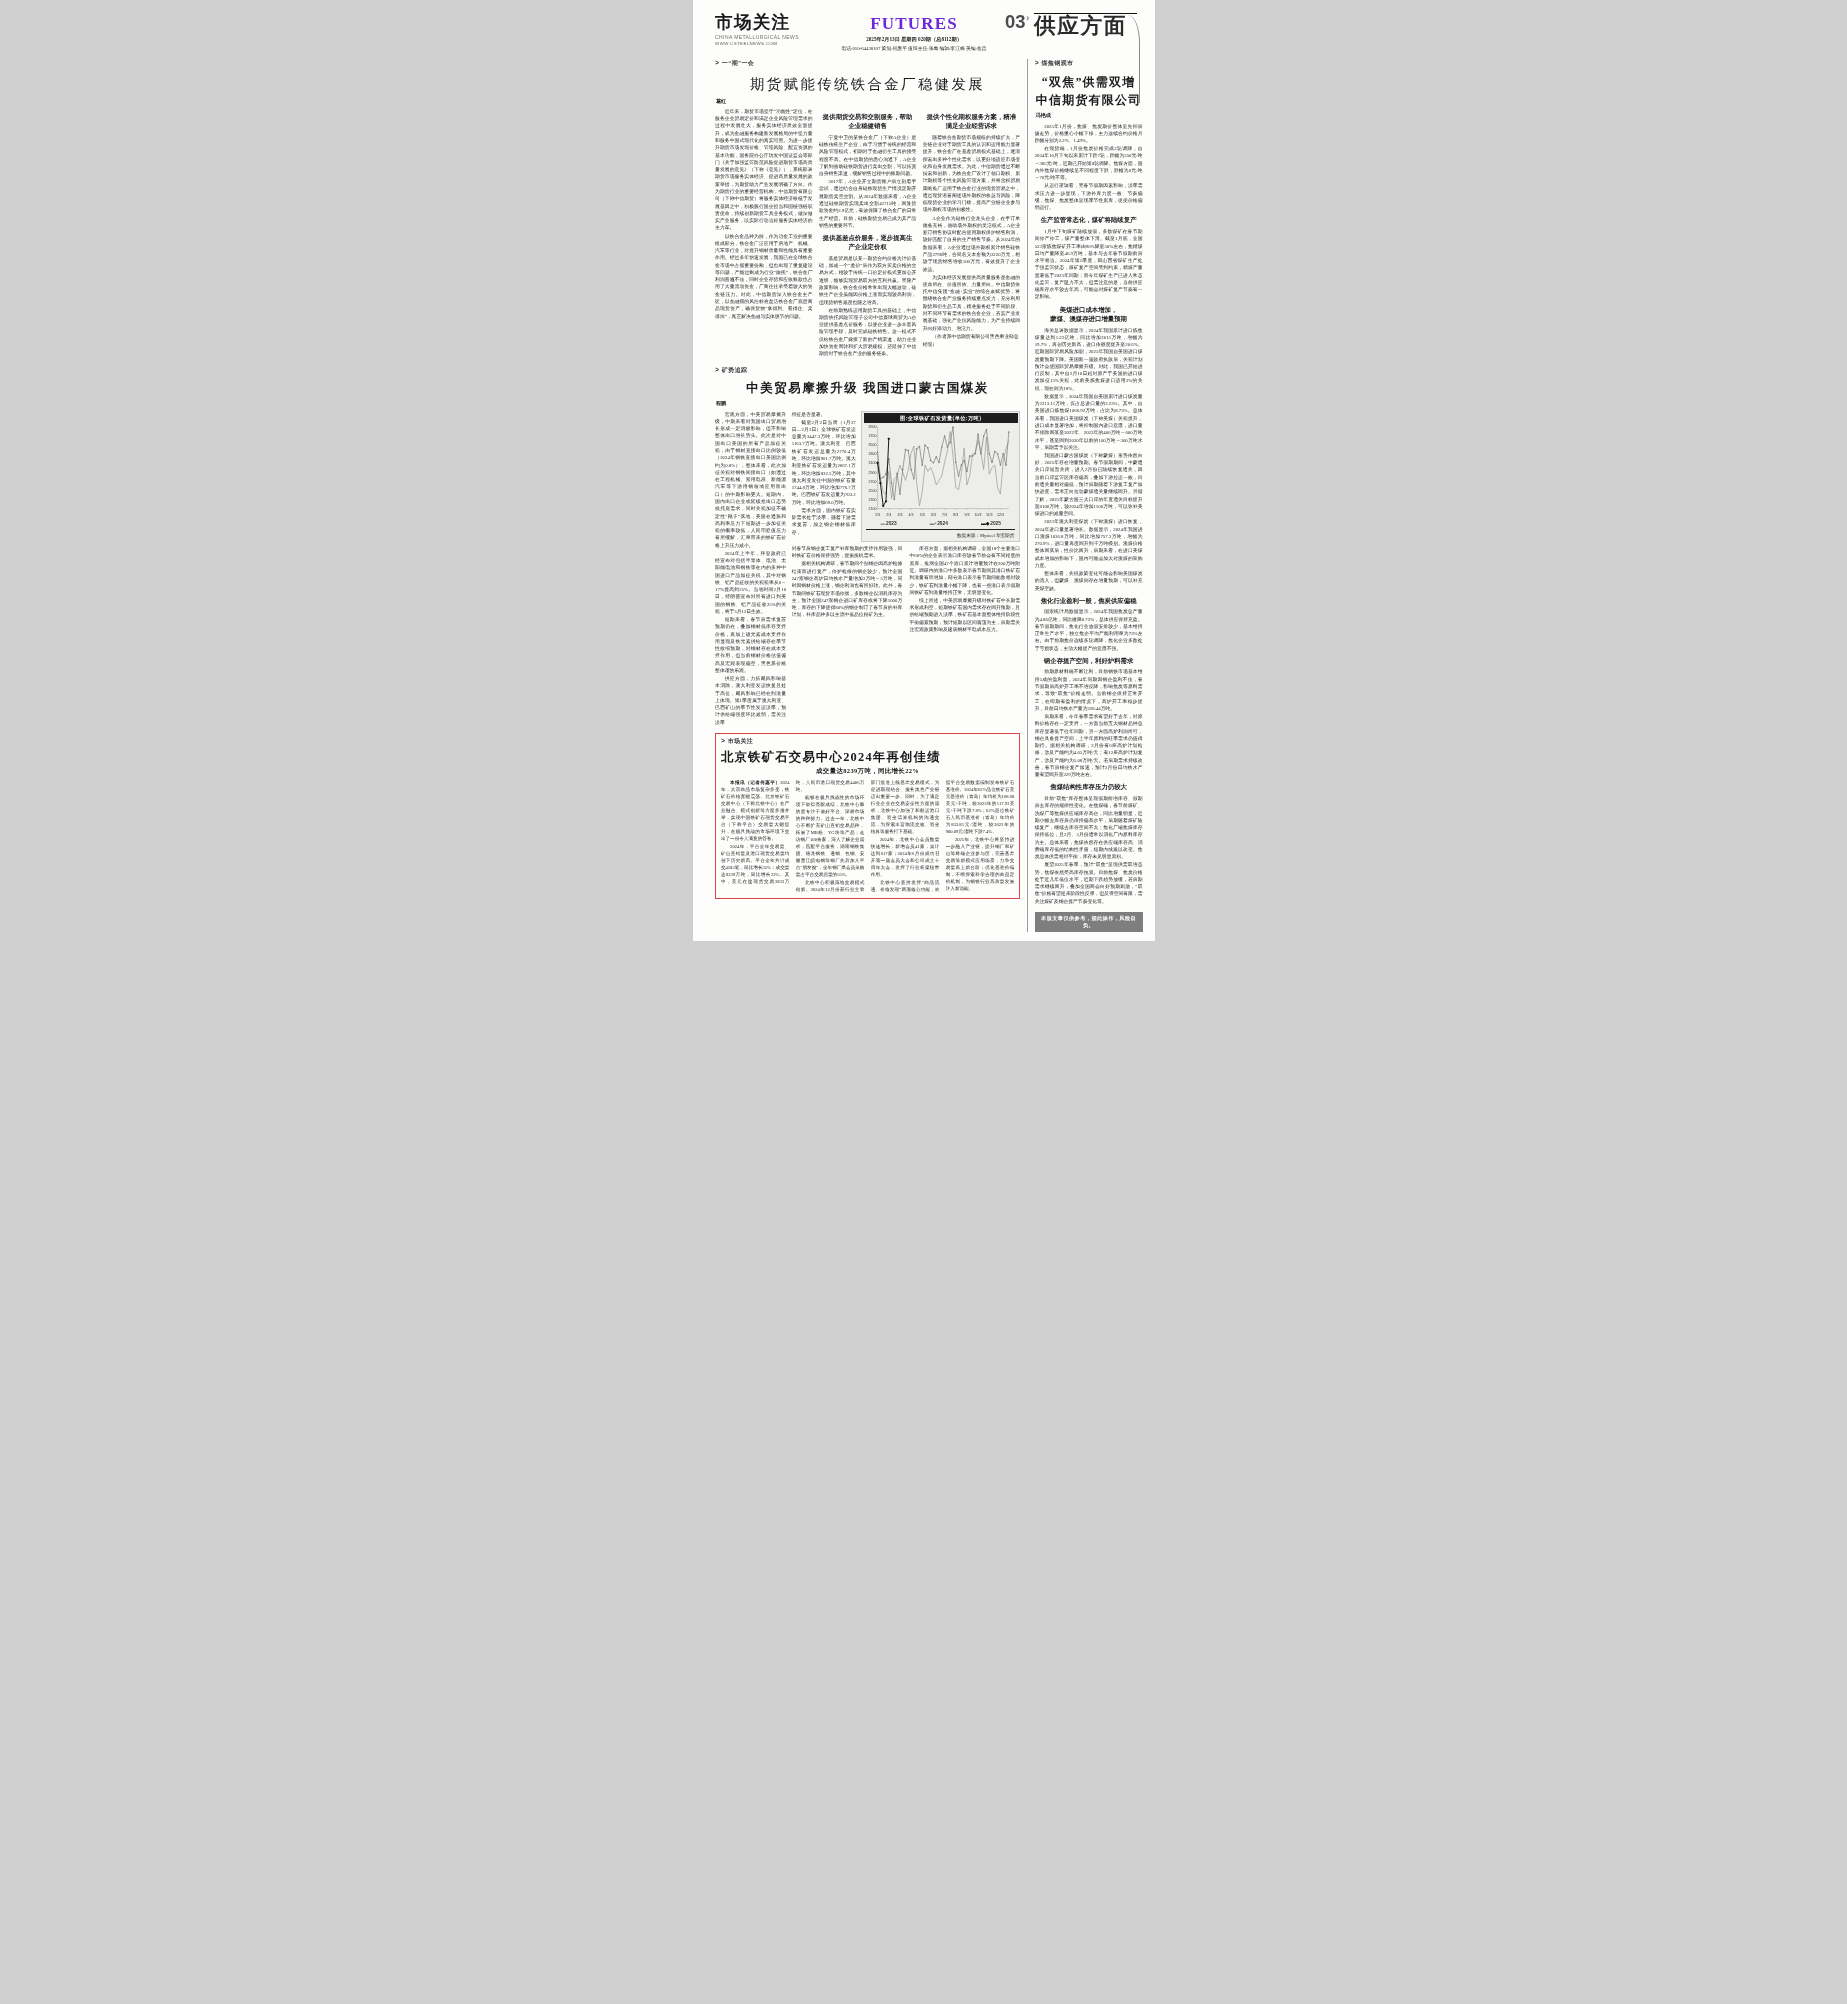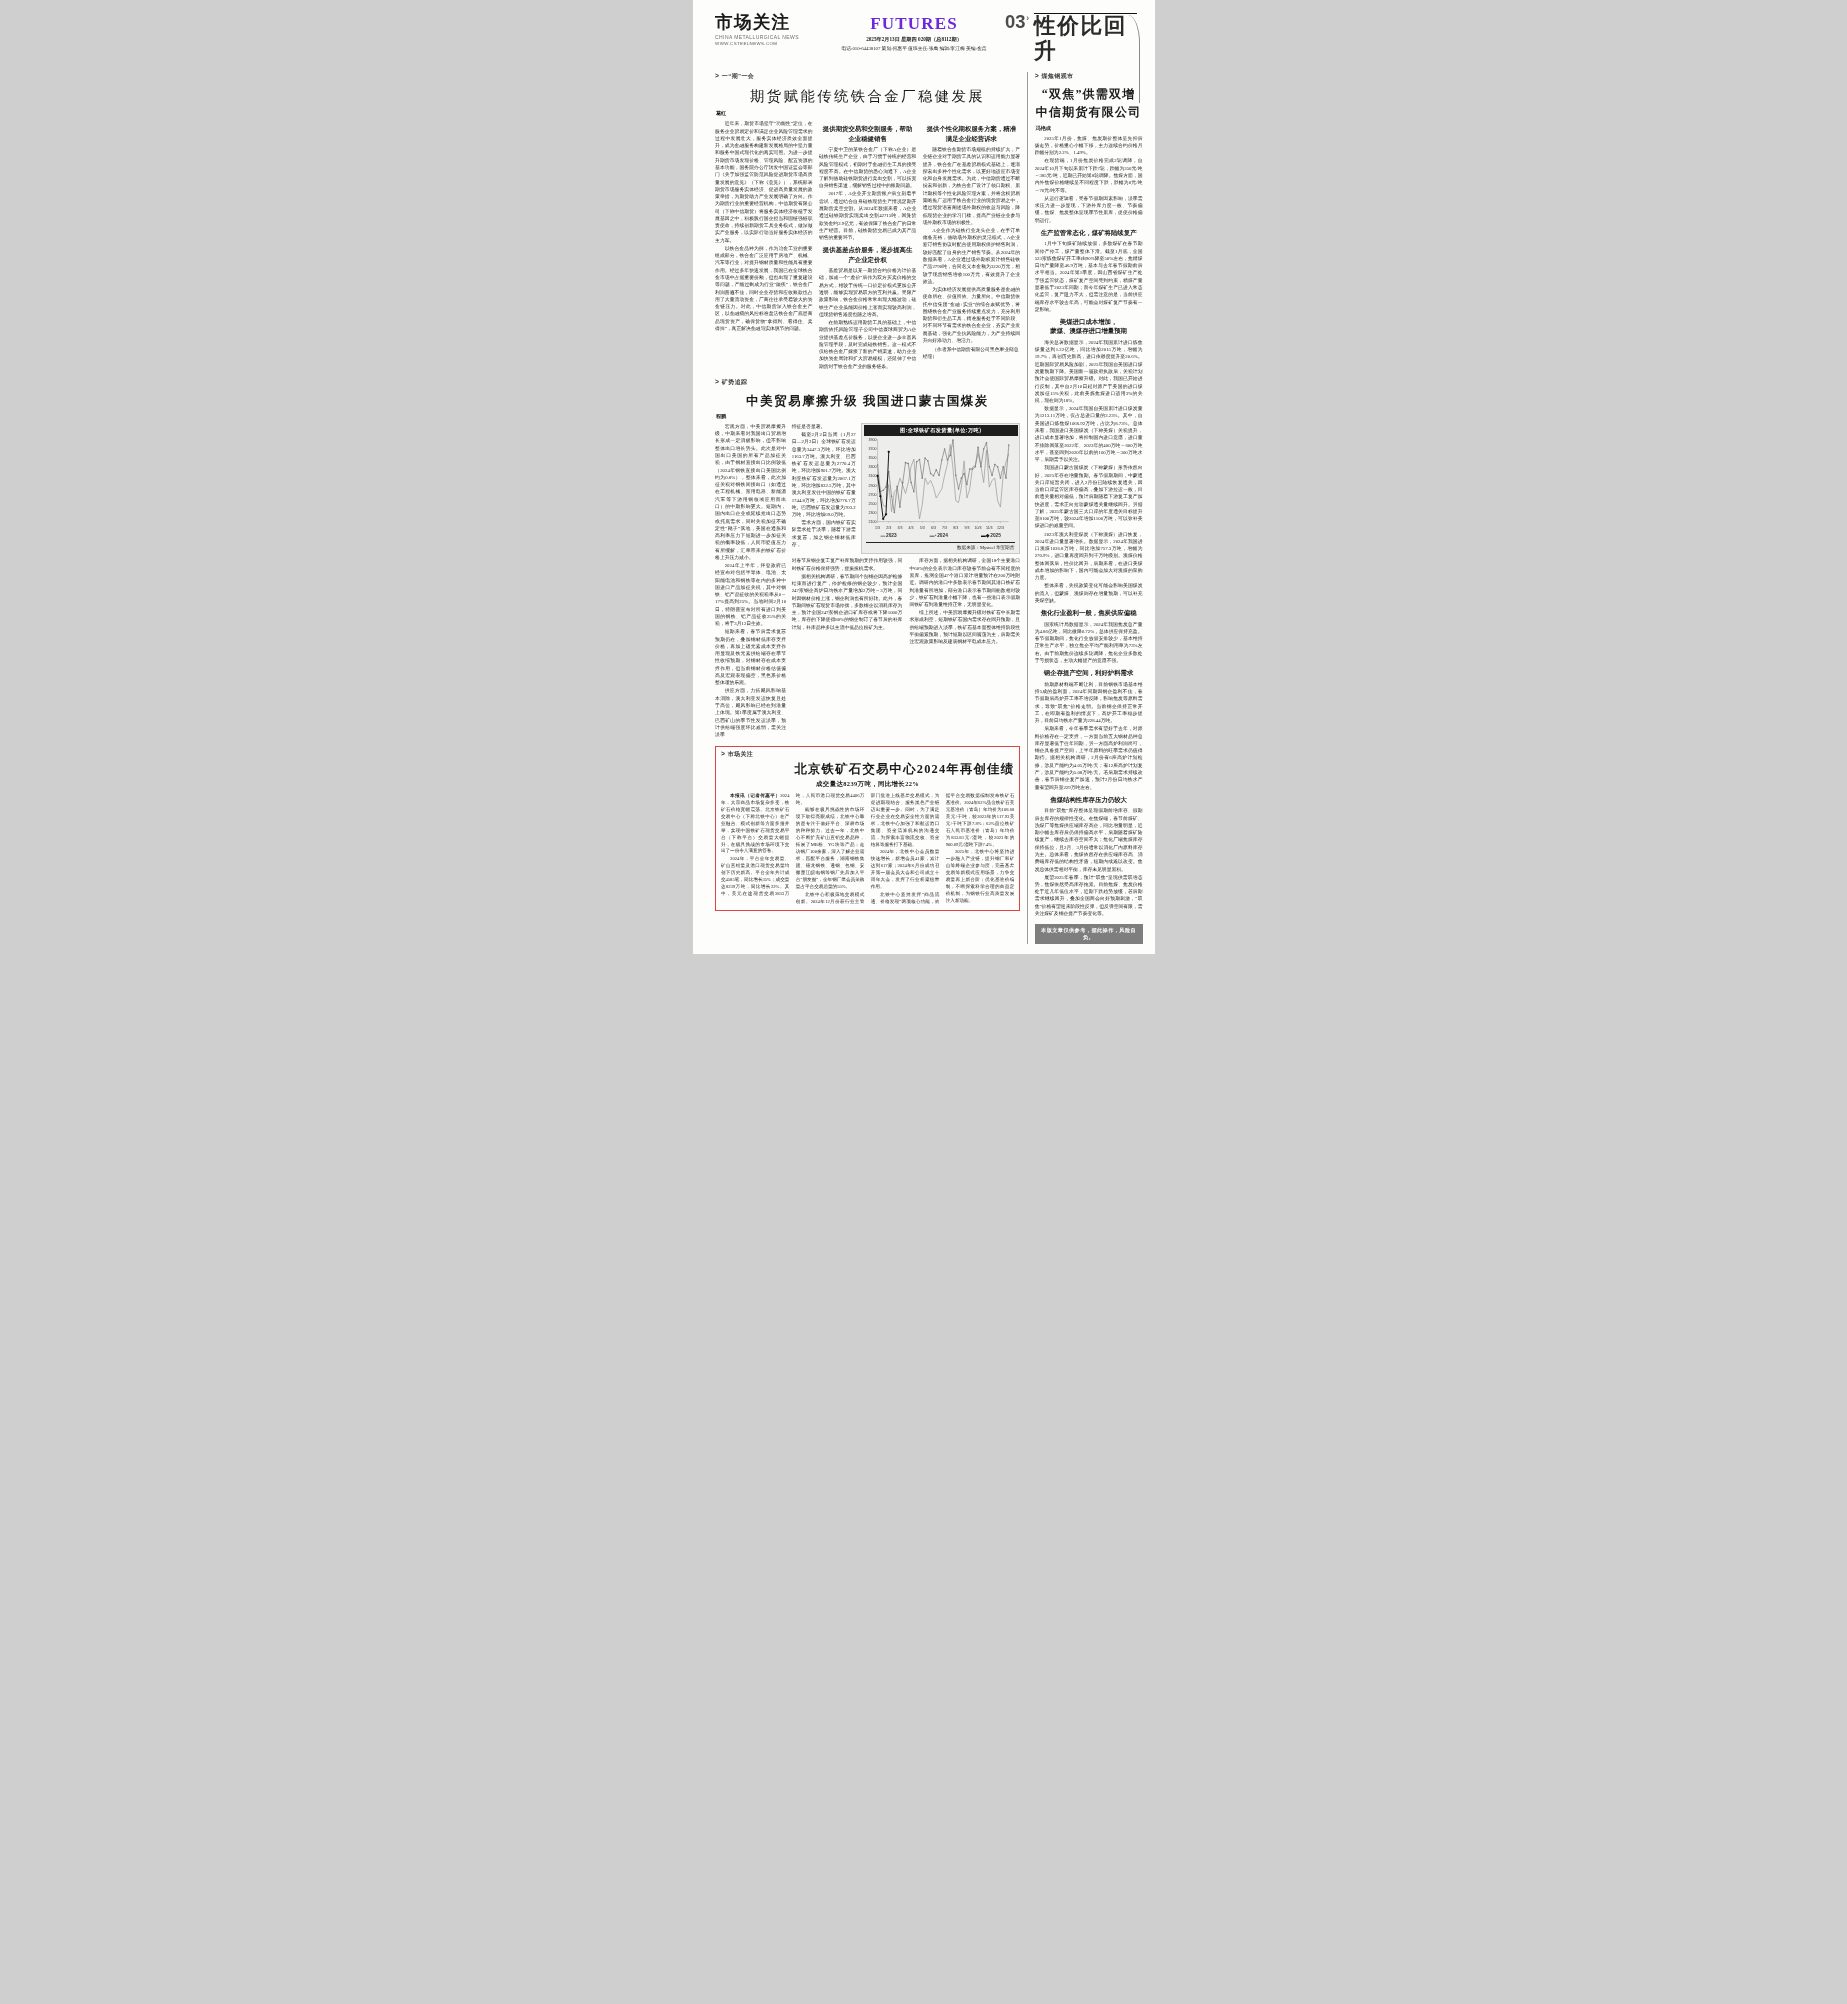"性价比回升" div.ptitle { text: 性价比回升 -> 供应方面 }
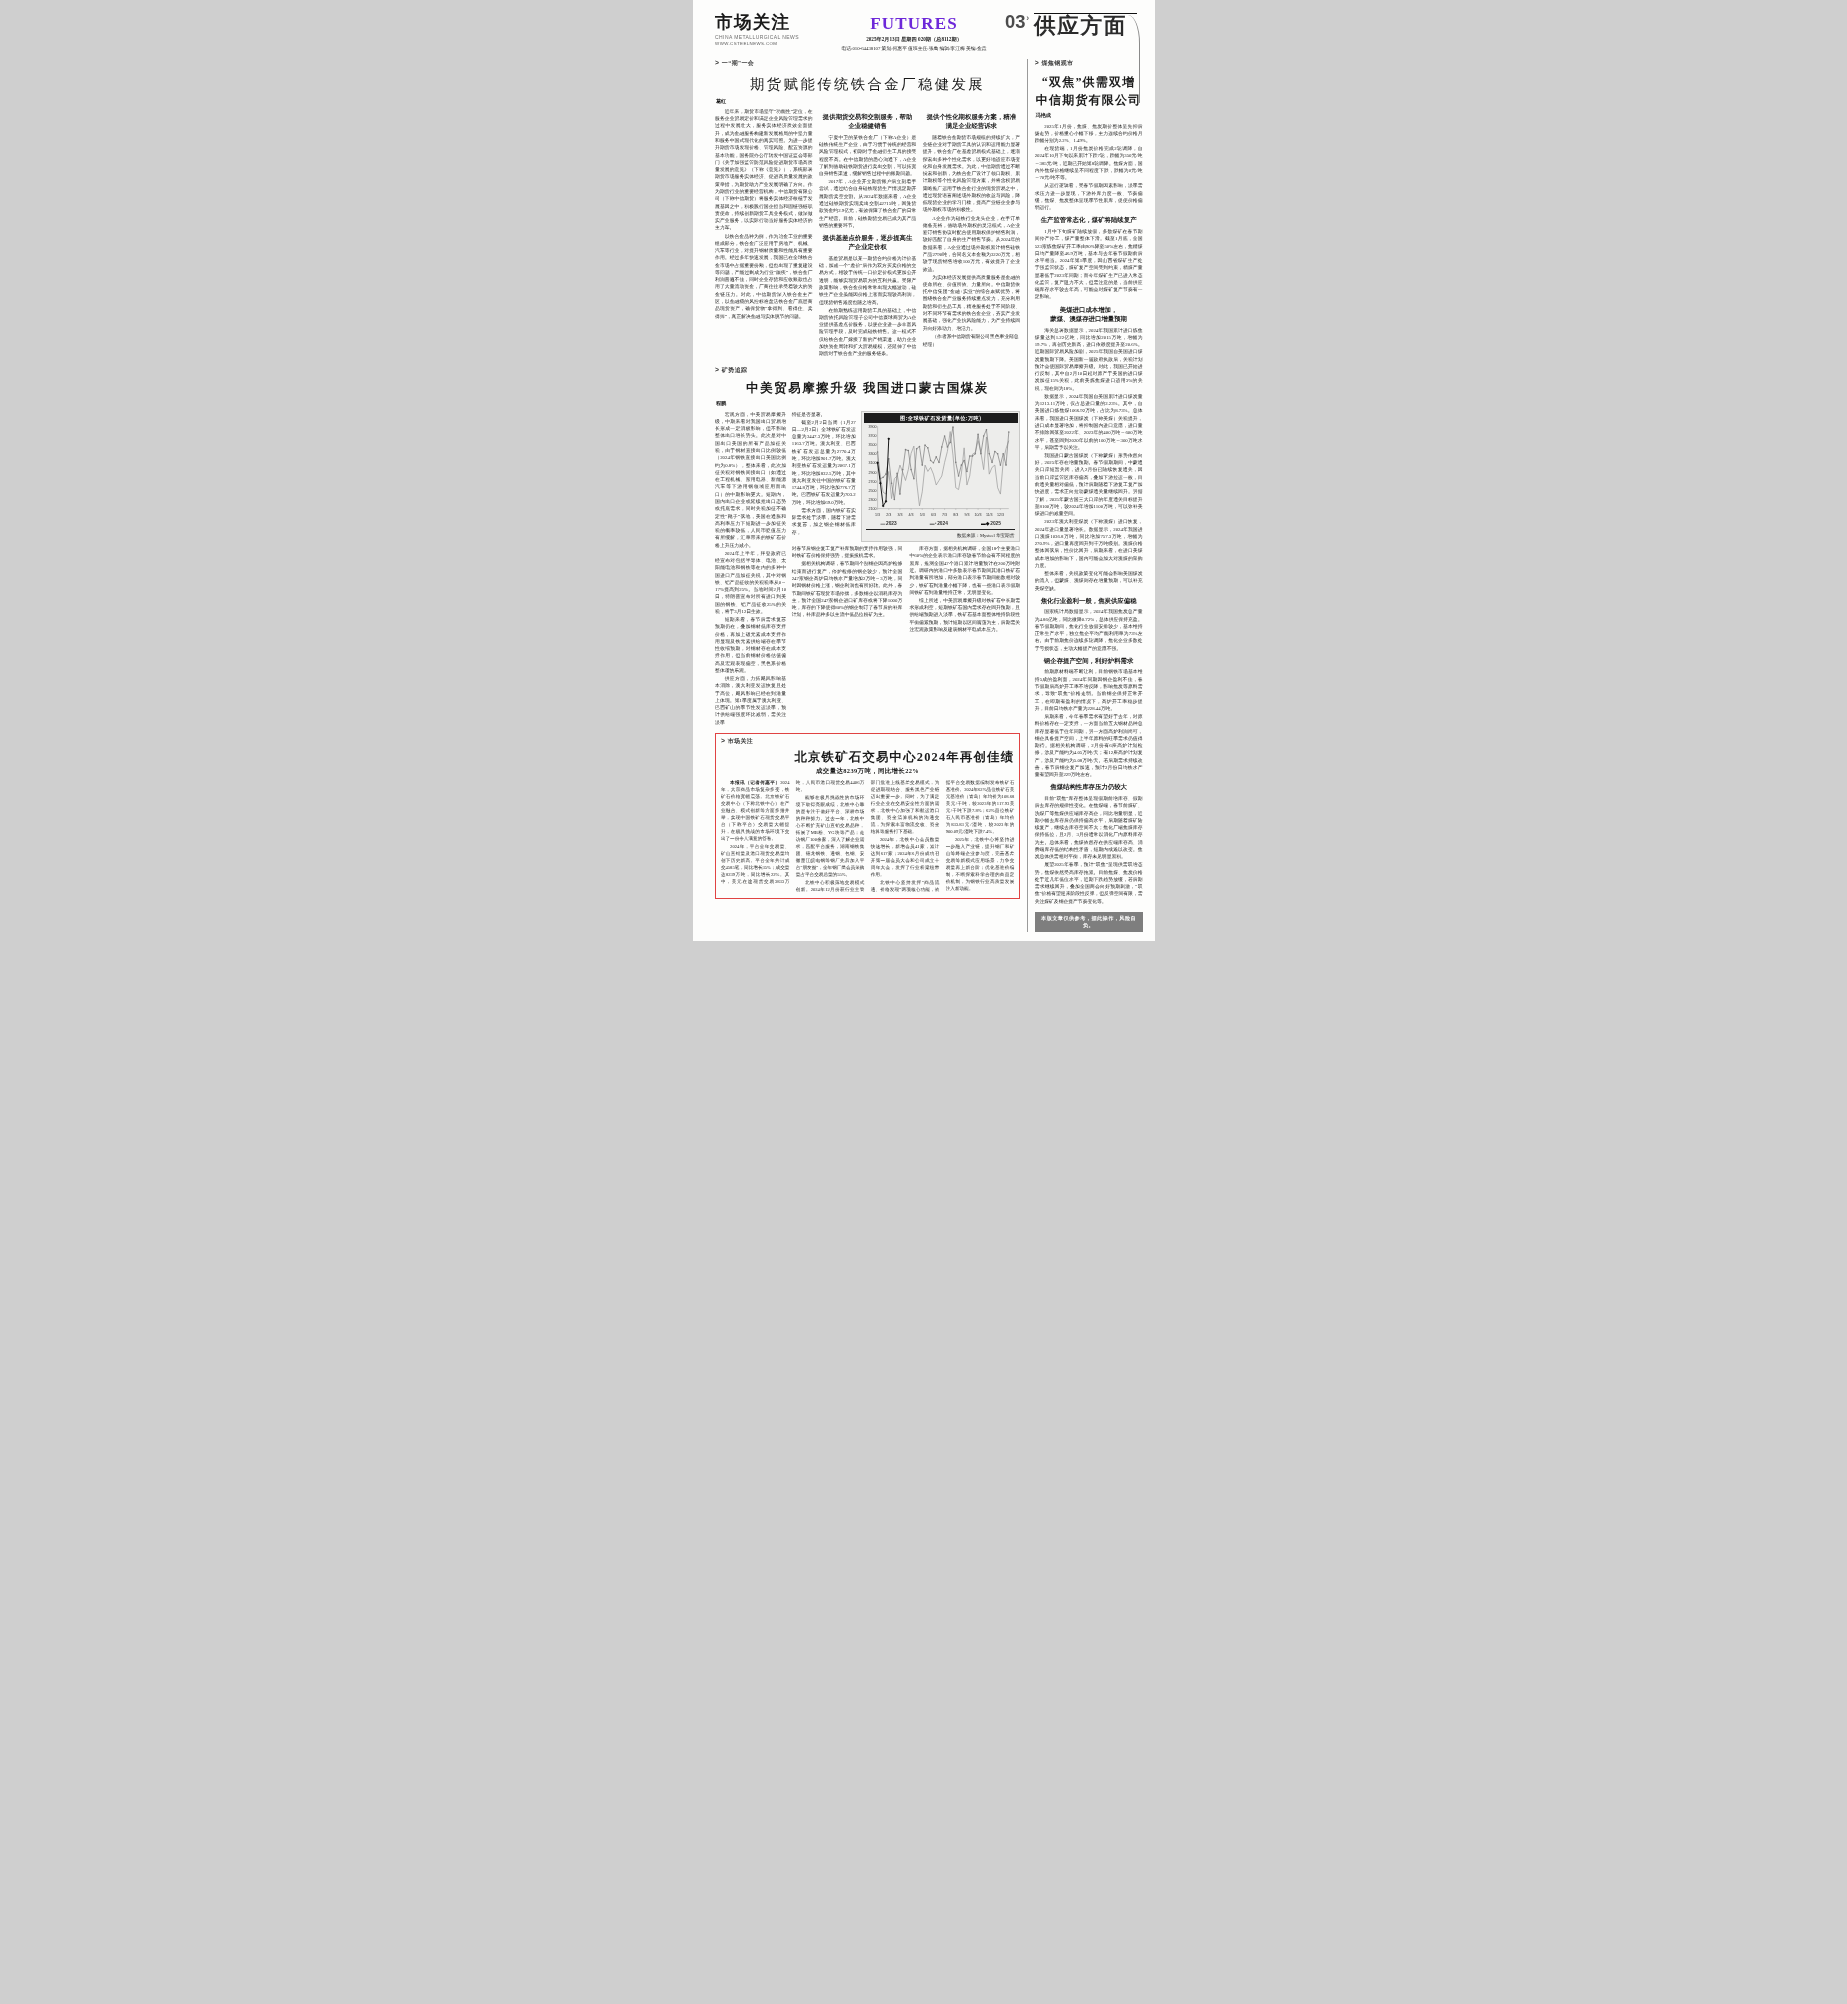"北京铁矿石交易中心2024年再创佳绩" .headline3 { text-align: right -> left }
